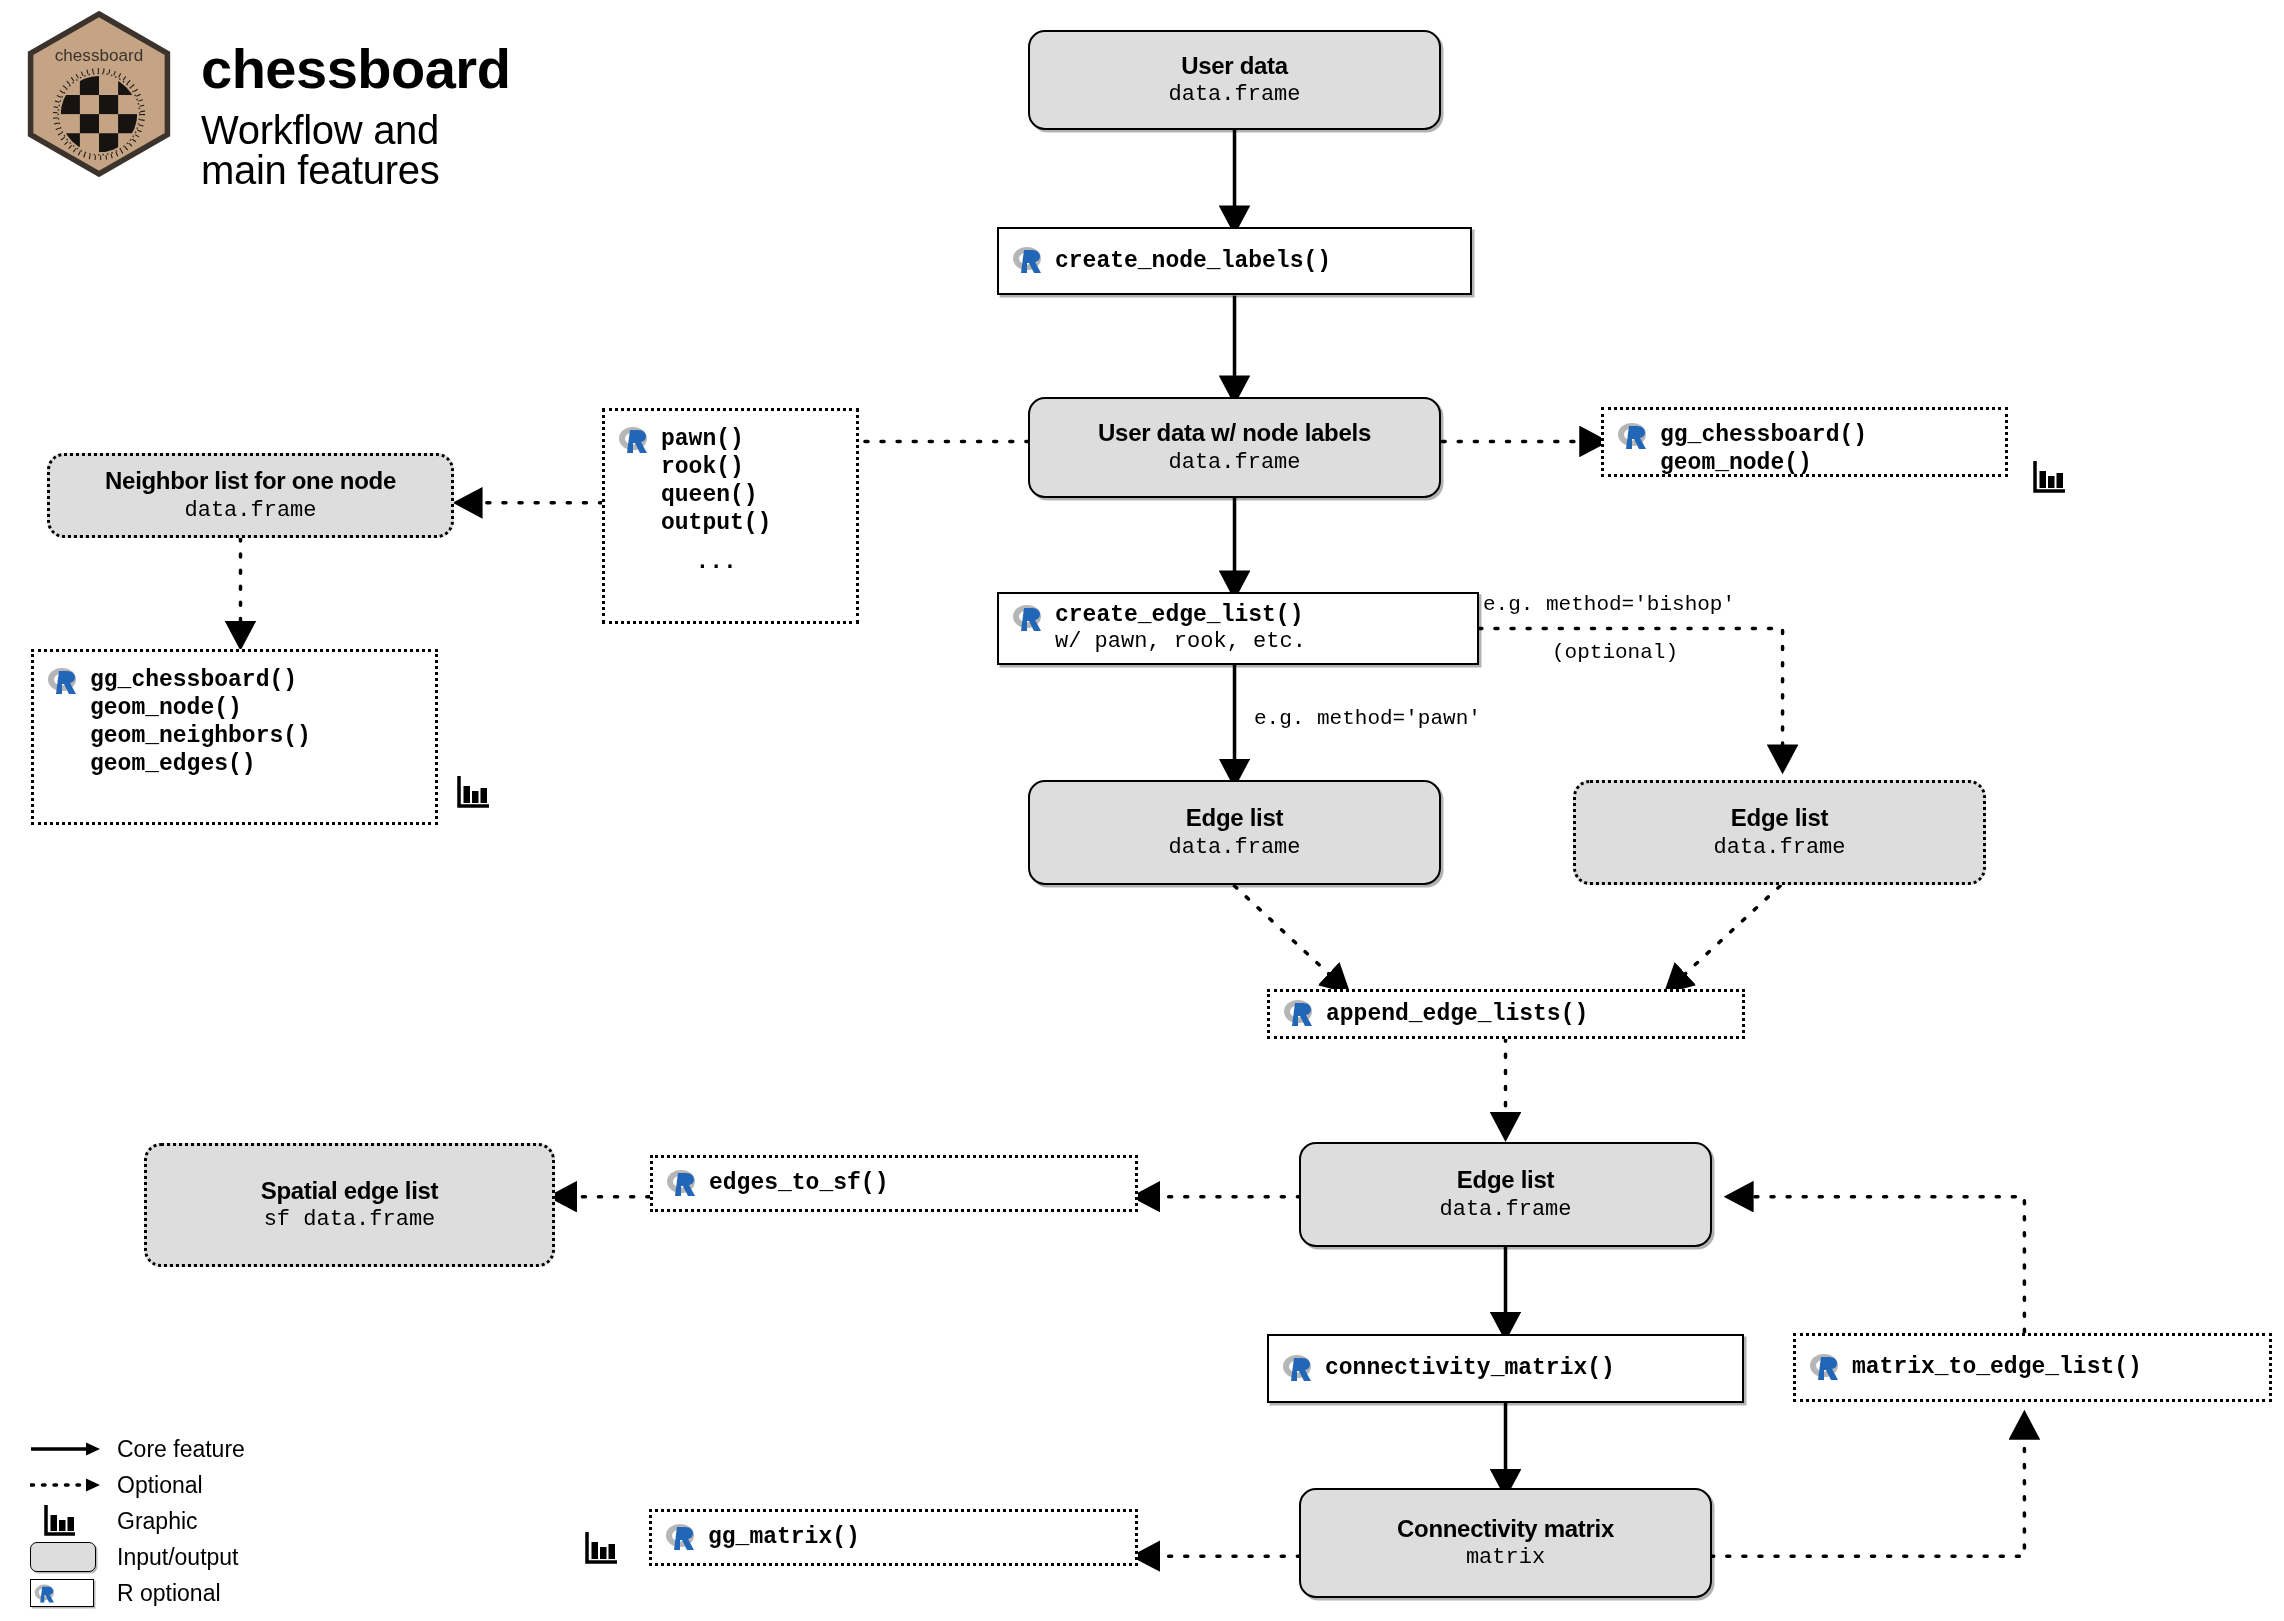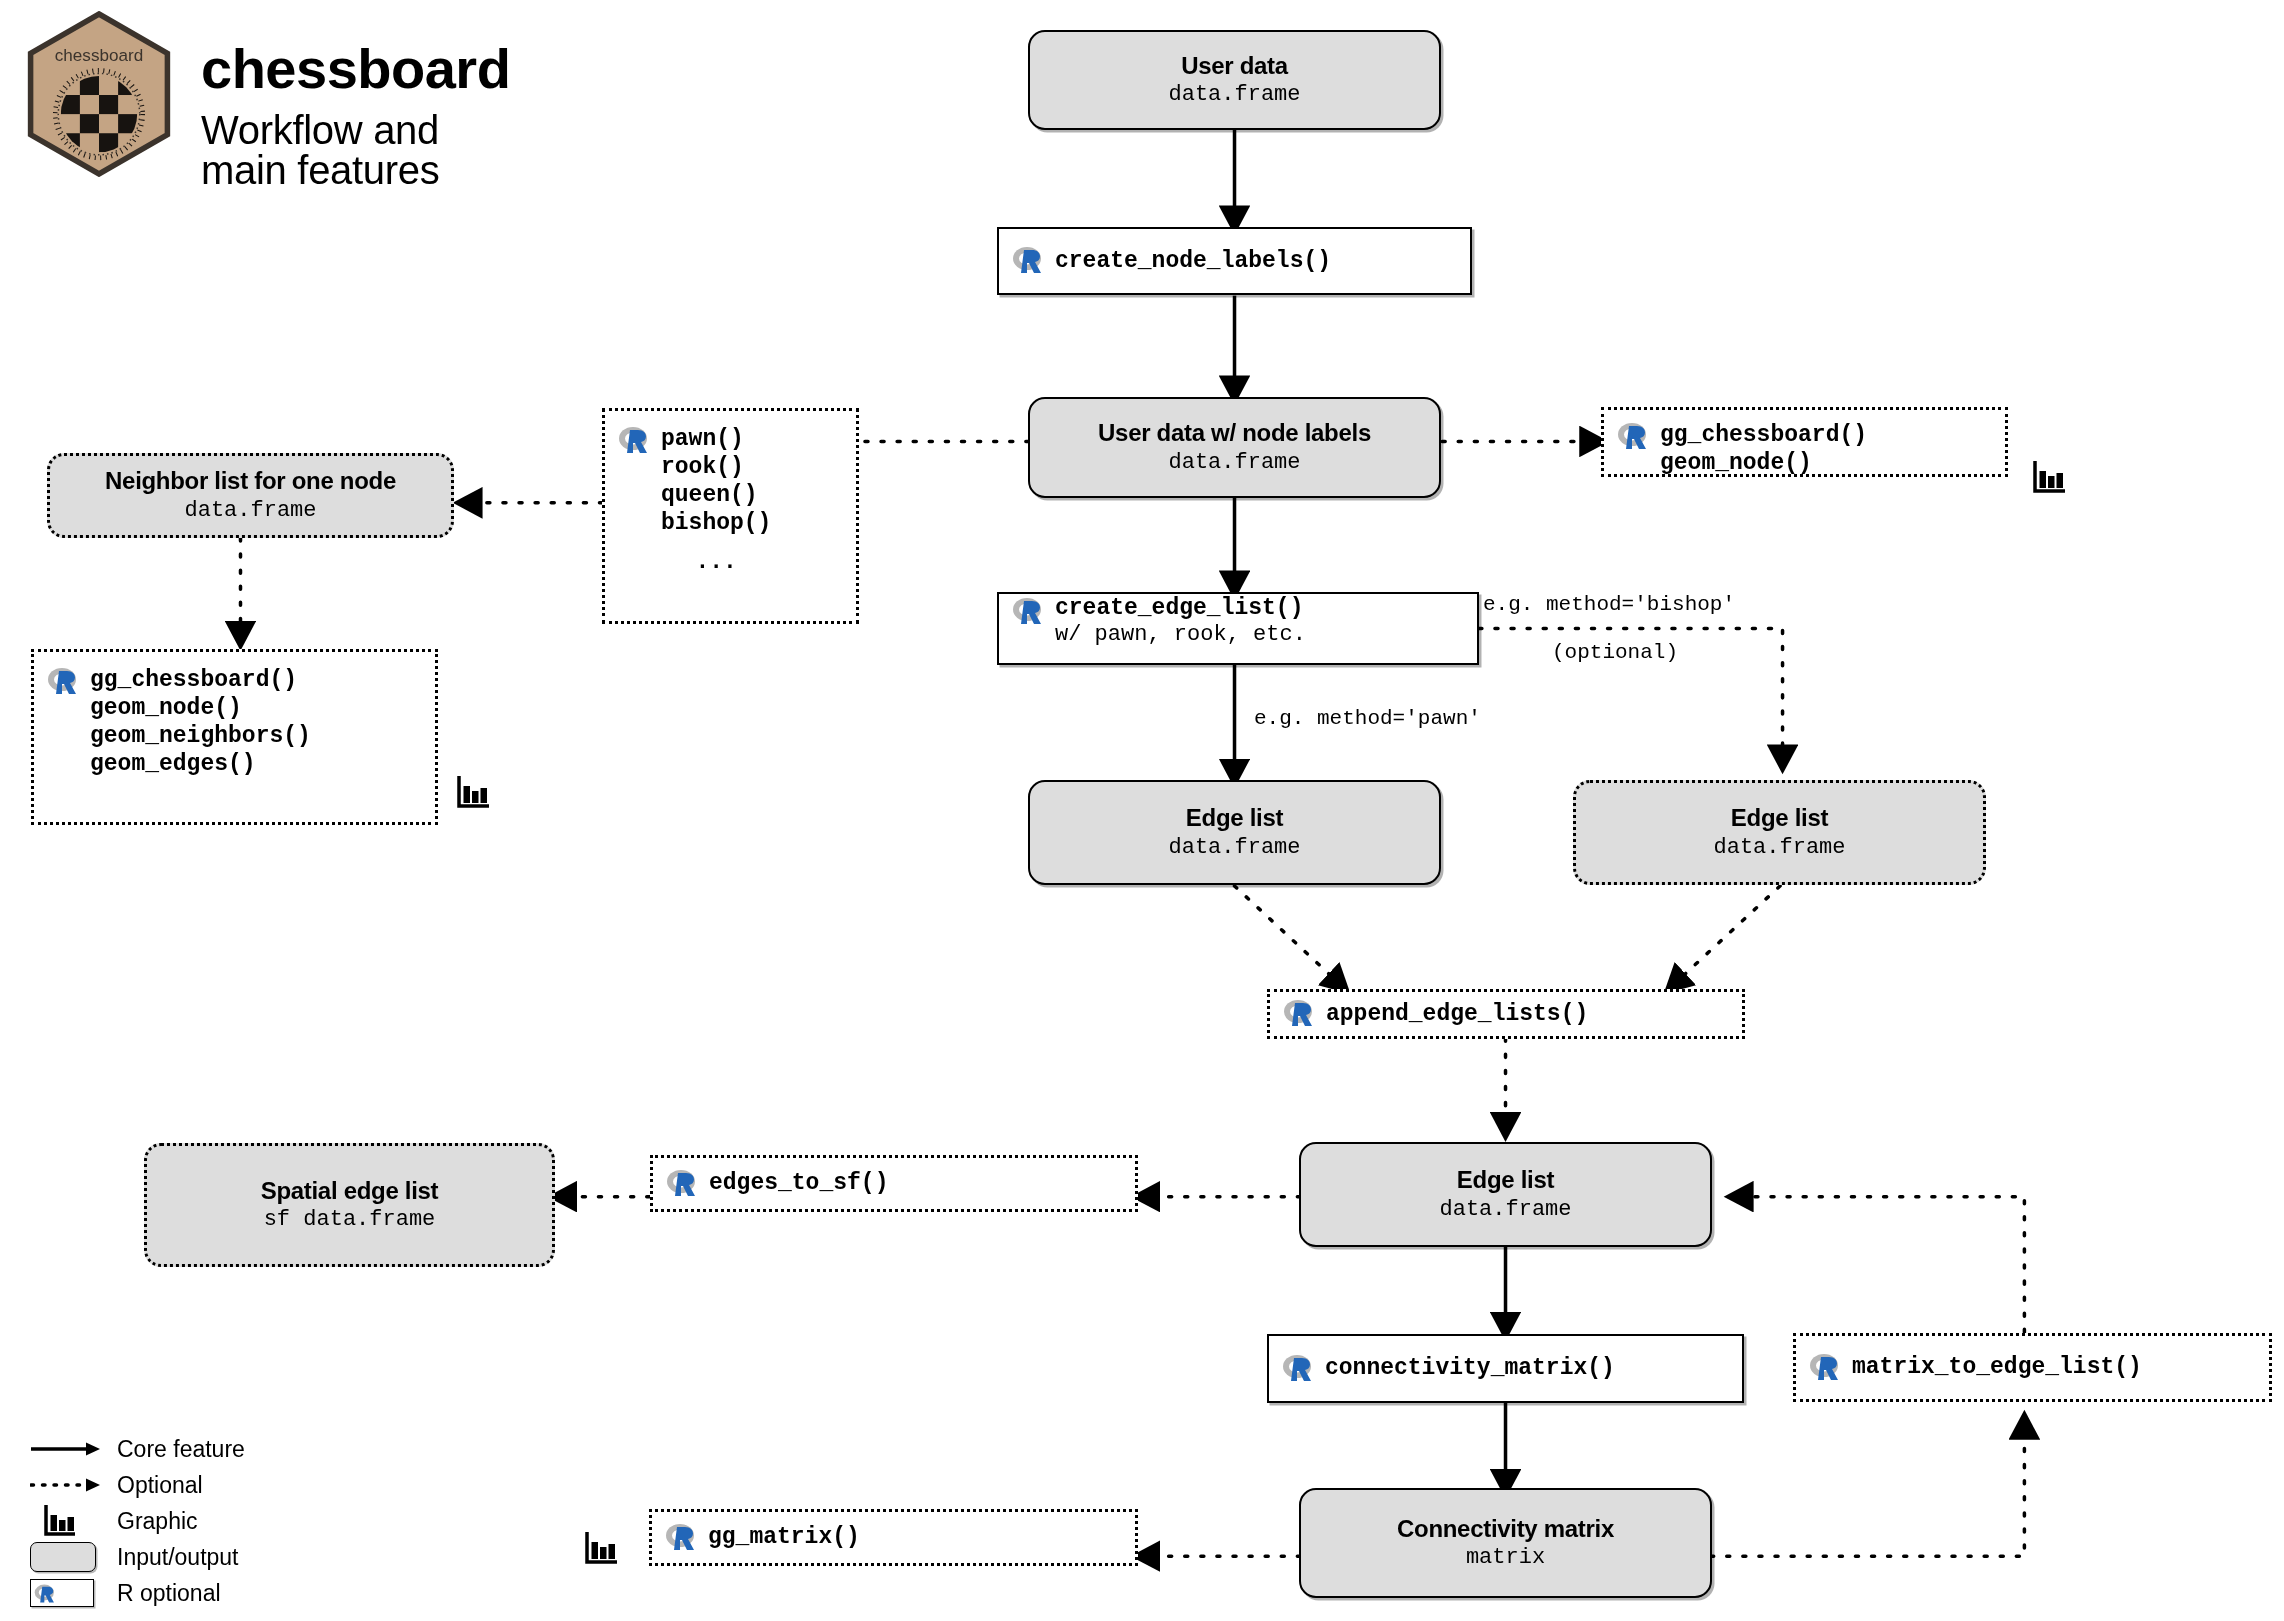"bishop()" div.fn-label { text: bishop -> output }
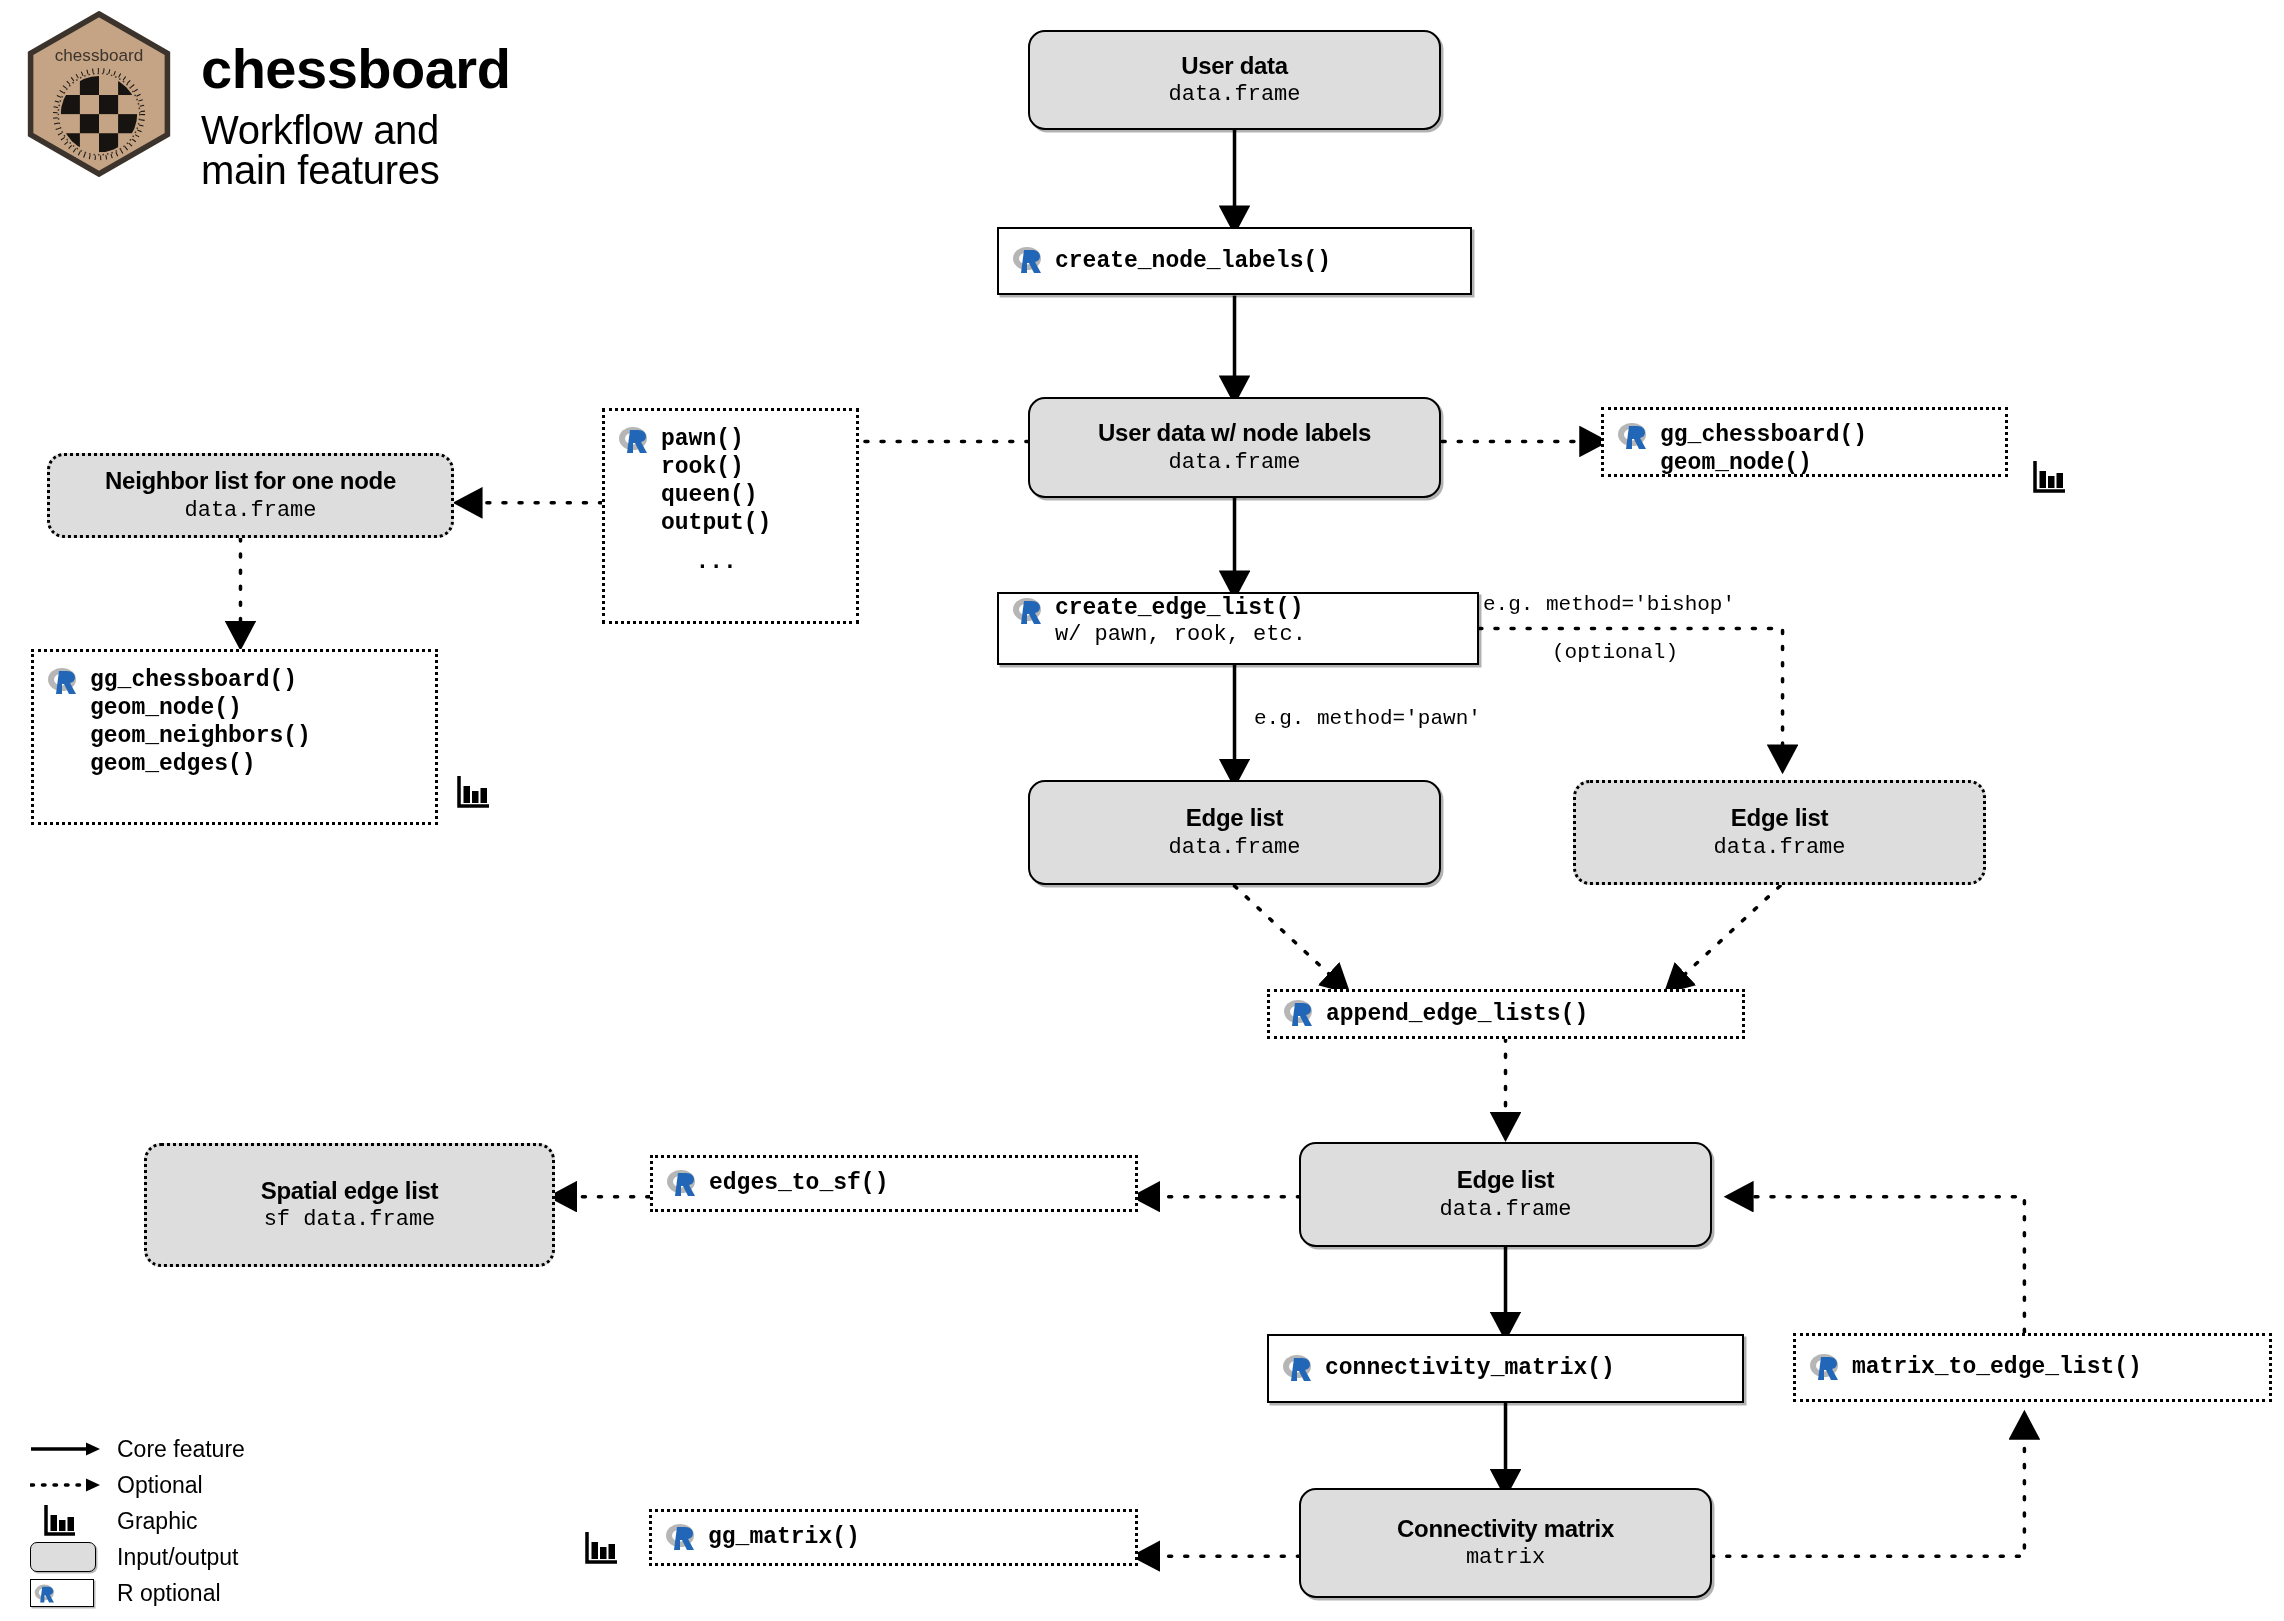"create_edge_list()" div.node { padding-top: none -> 7px }
